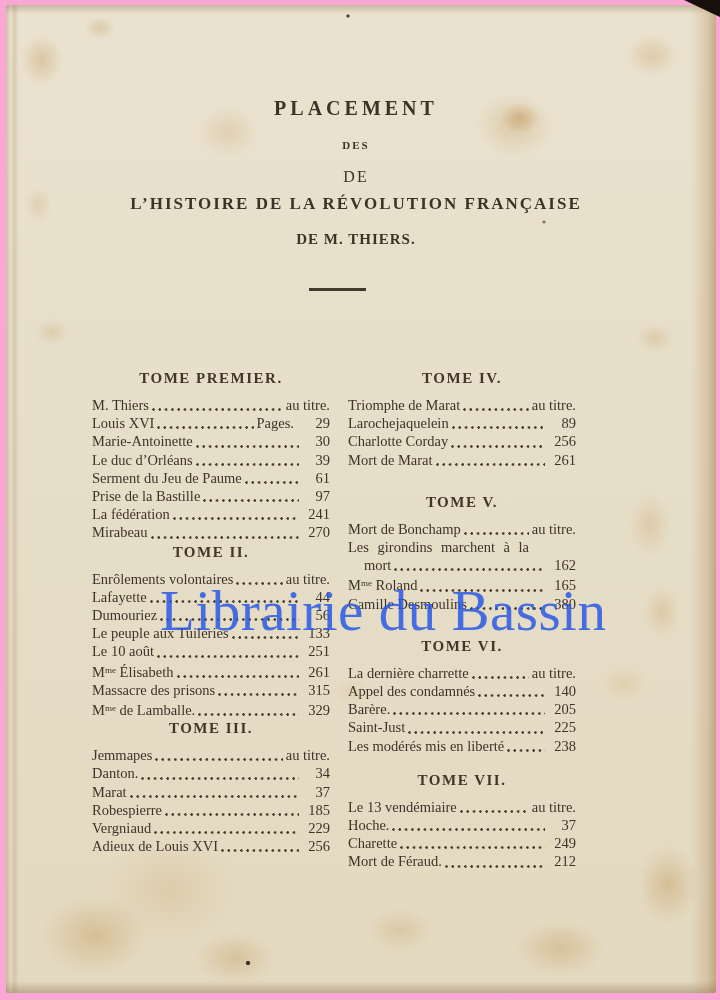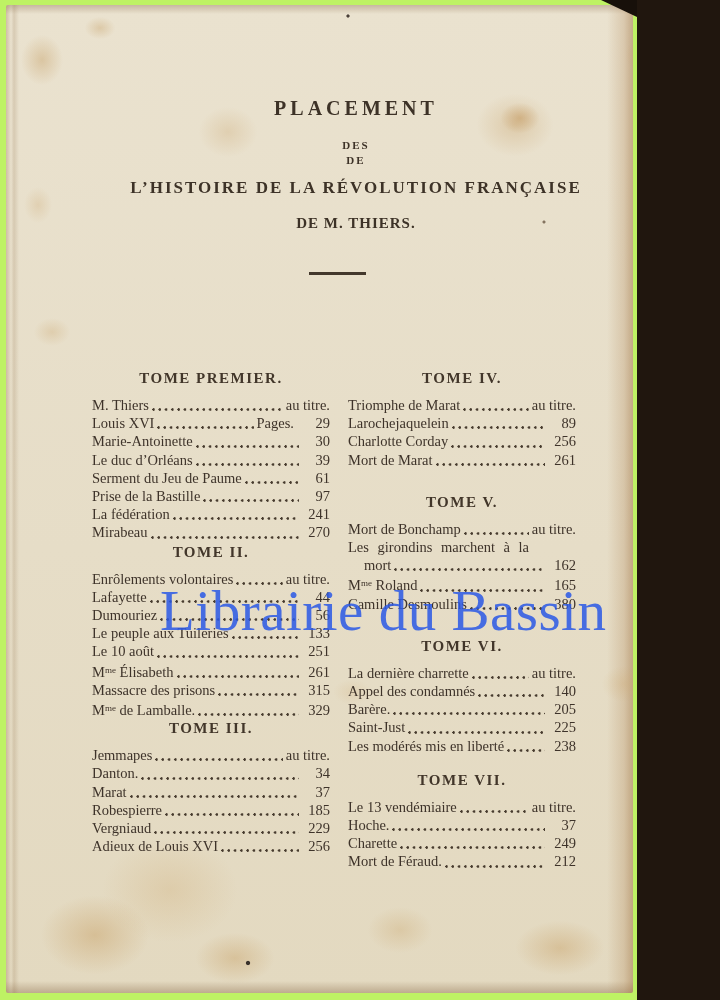"PLACEMENT" #photo { background: #bef264 -> #f9a8d4; width: 637px -> 720px }
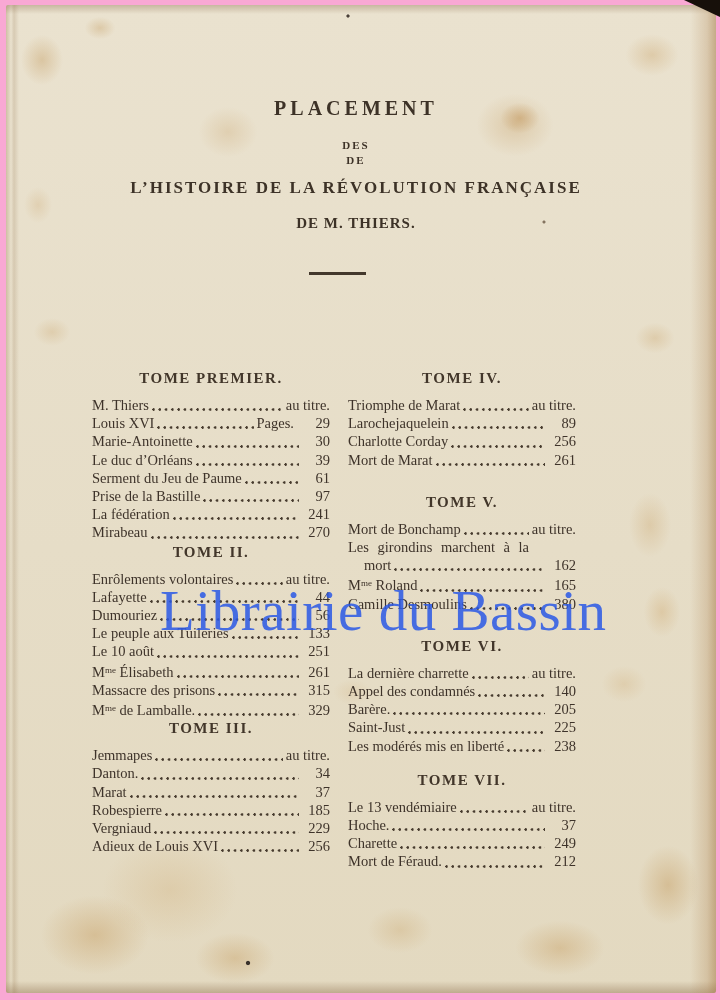"DE" .t-small2 { font-size: 11px -> 16px; font-weight: bold -> normal; margin-top: 4px -> 20px }
